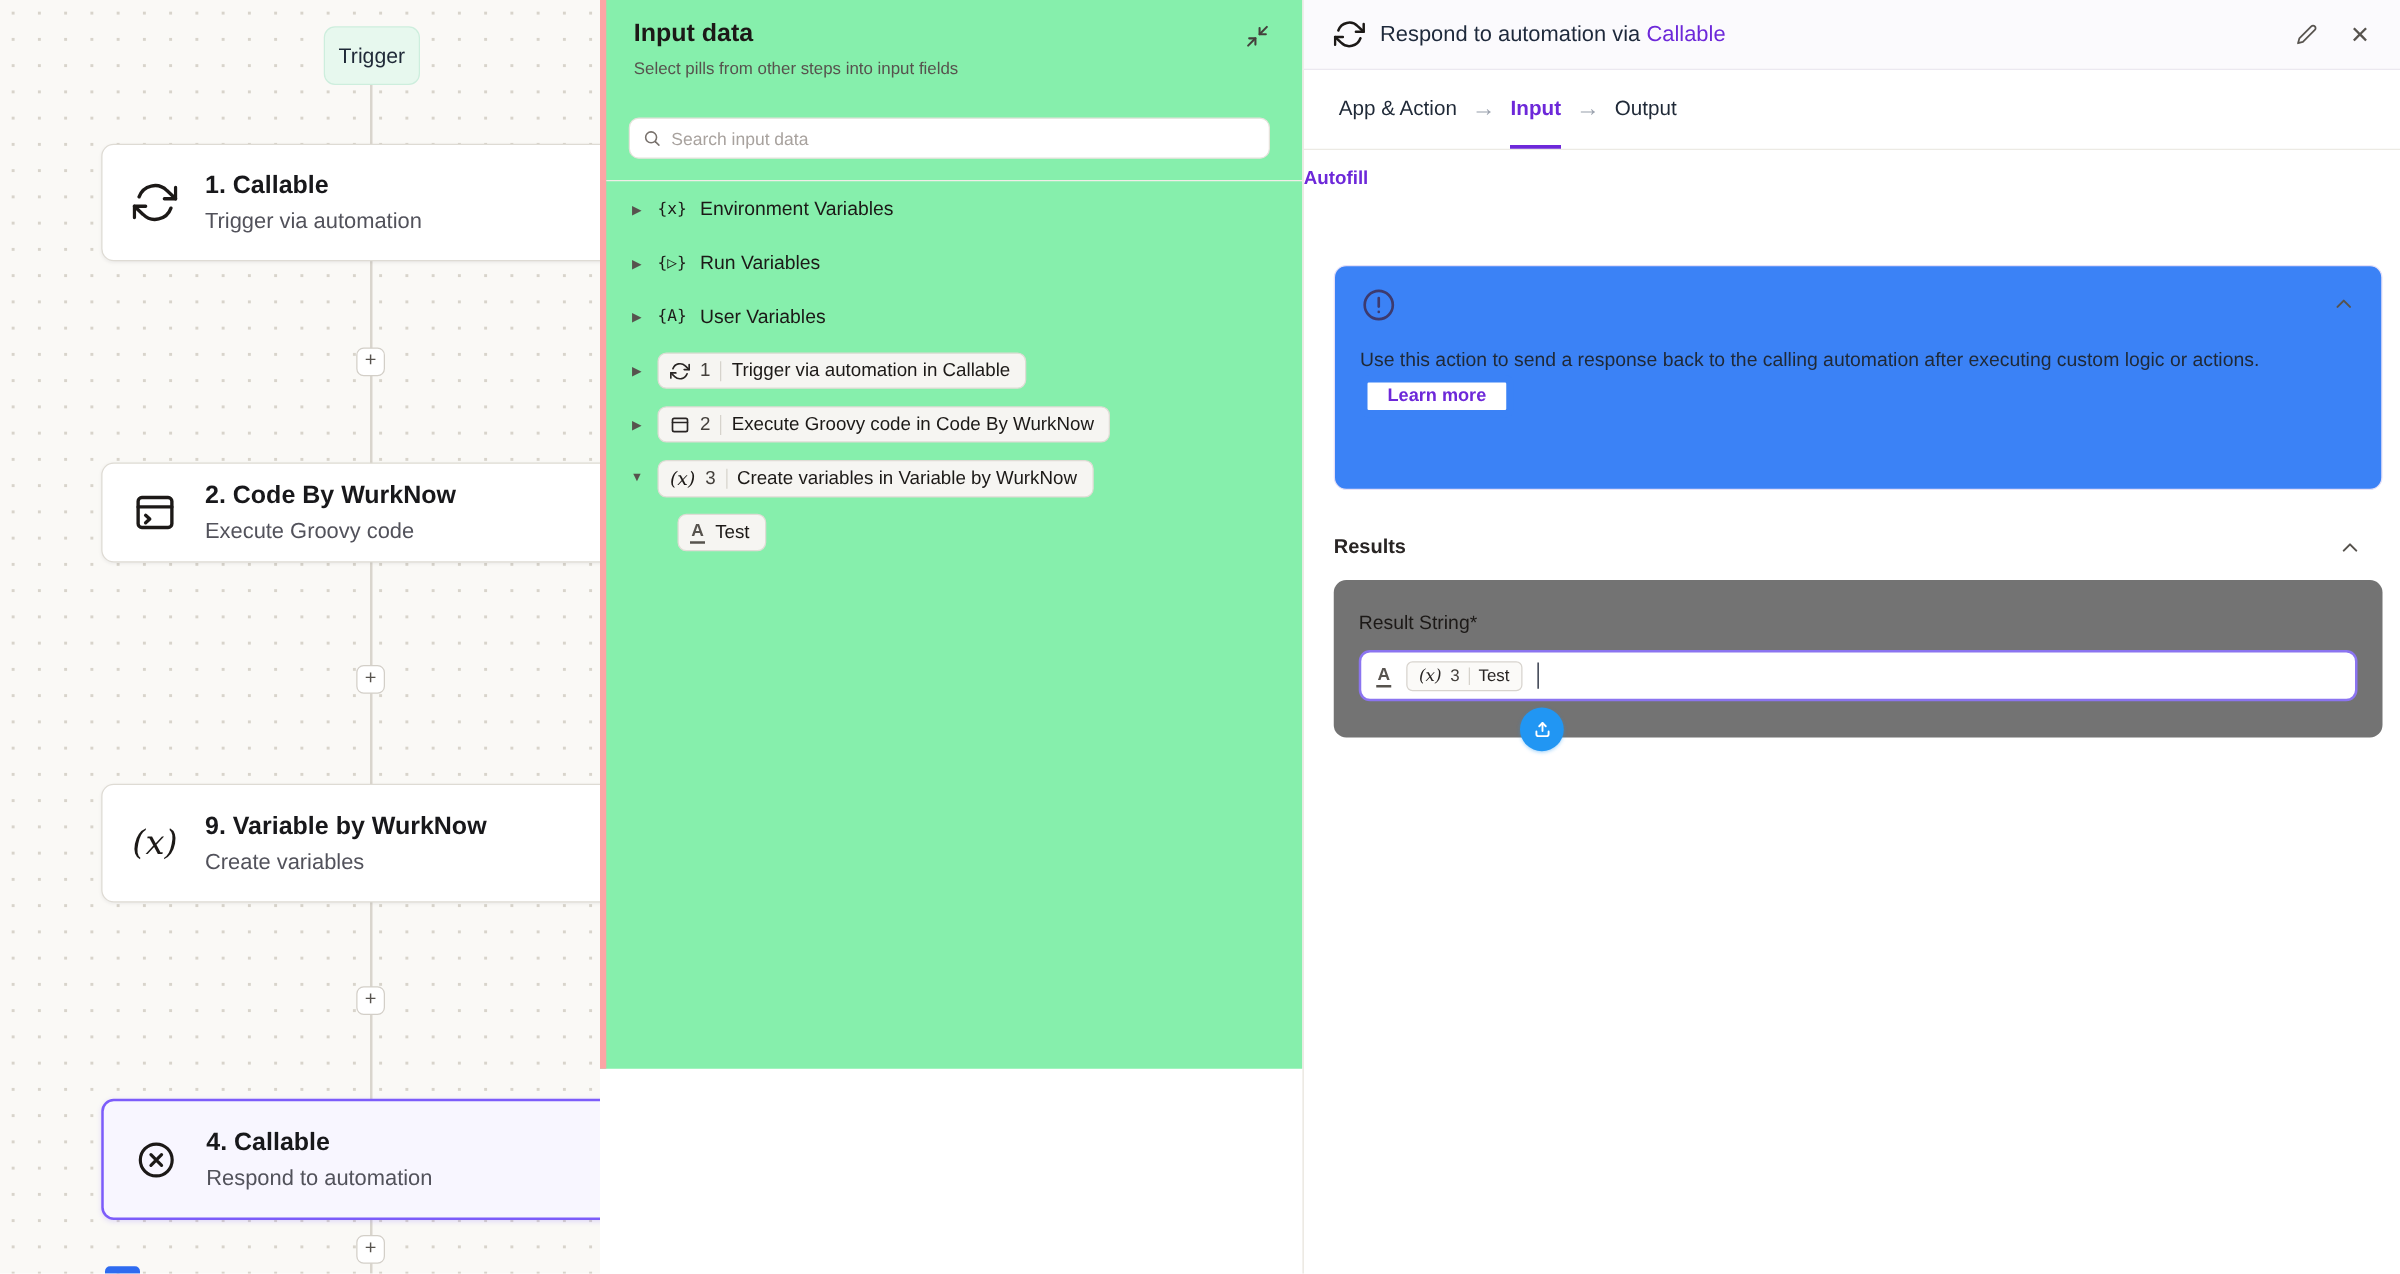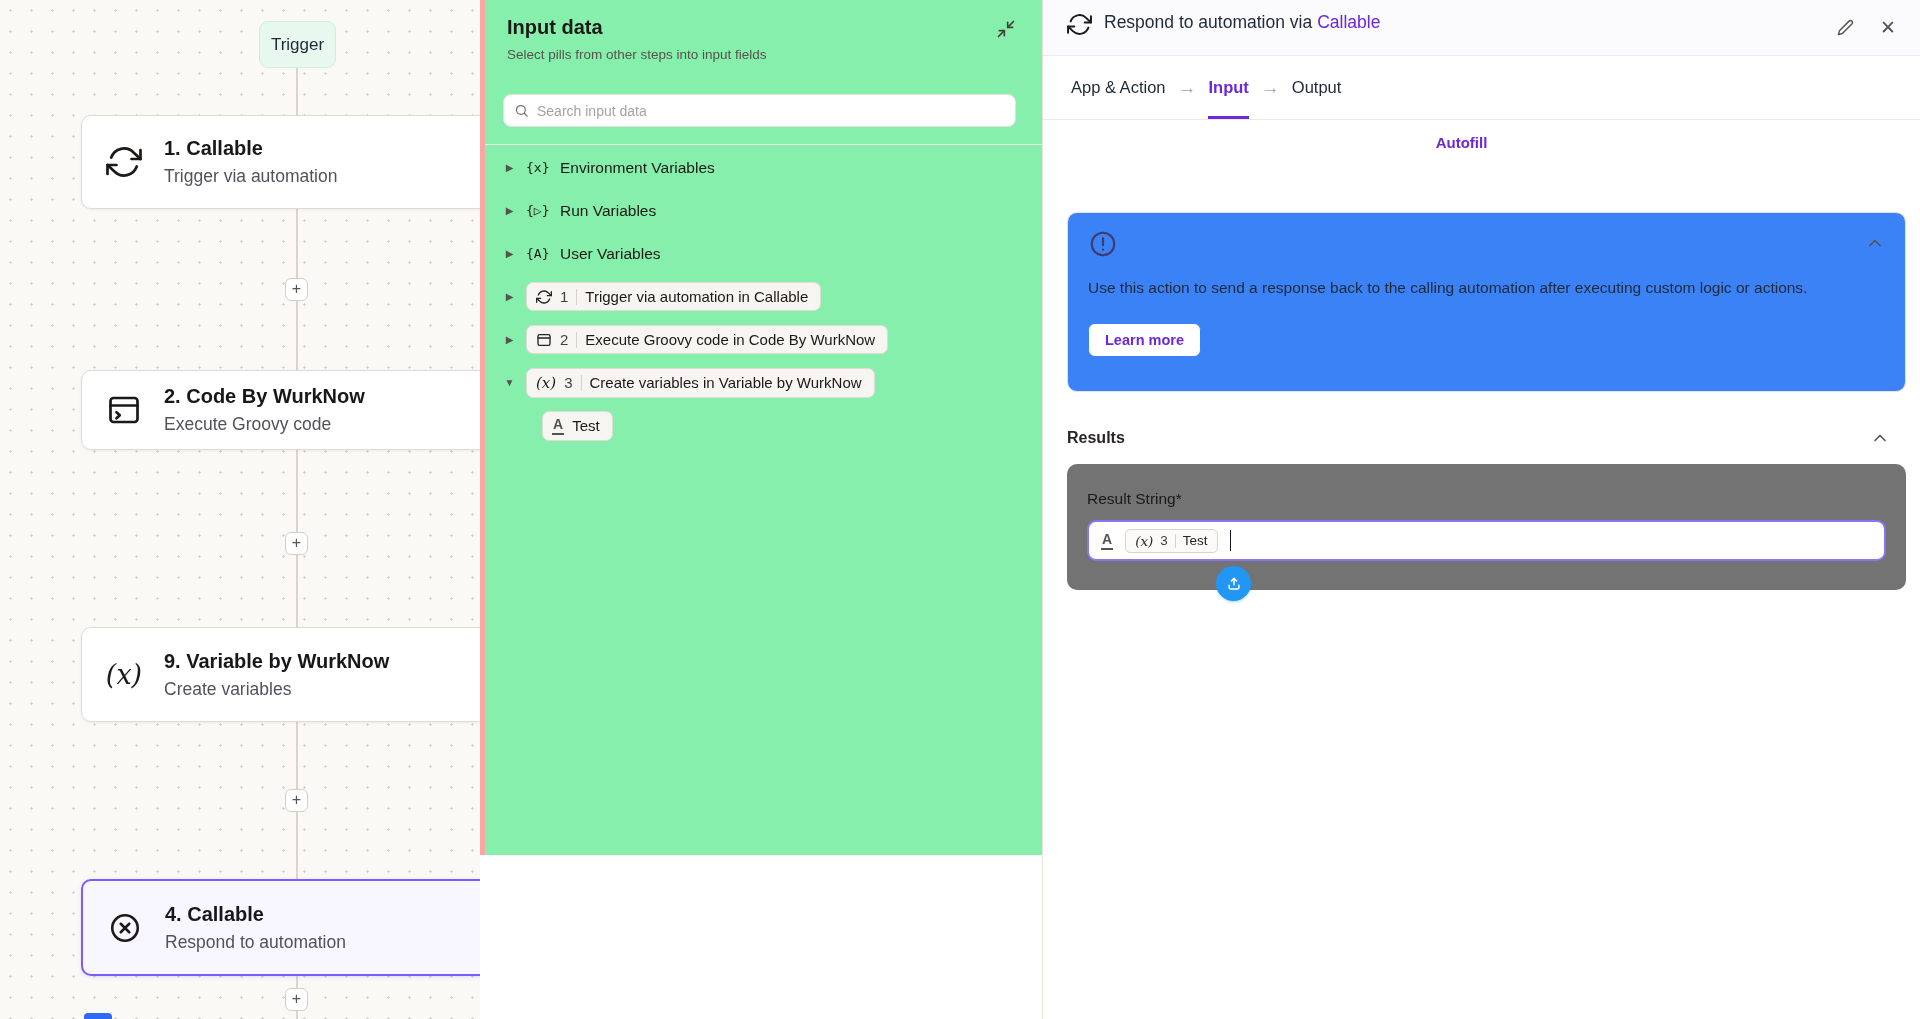"Respond to automation via Callable" .cp-header { align-items: none -> center }
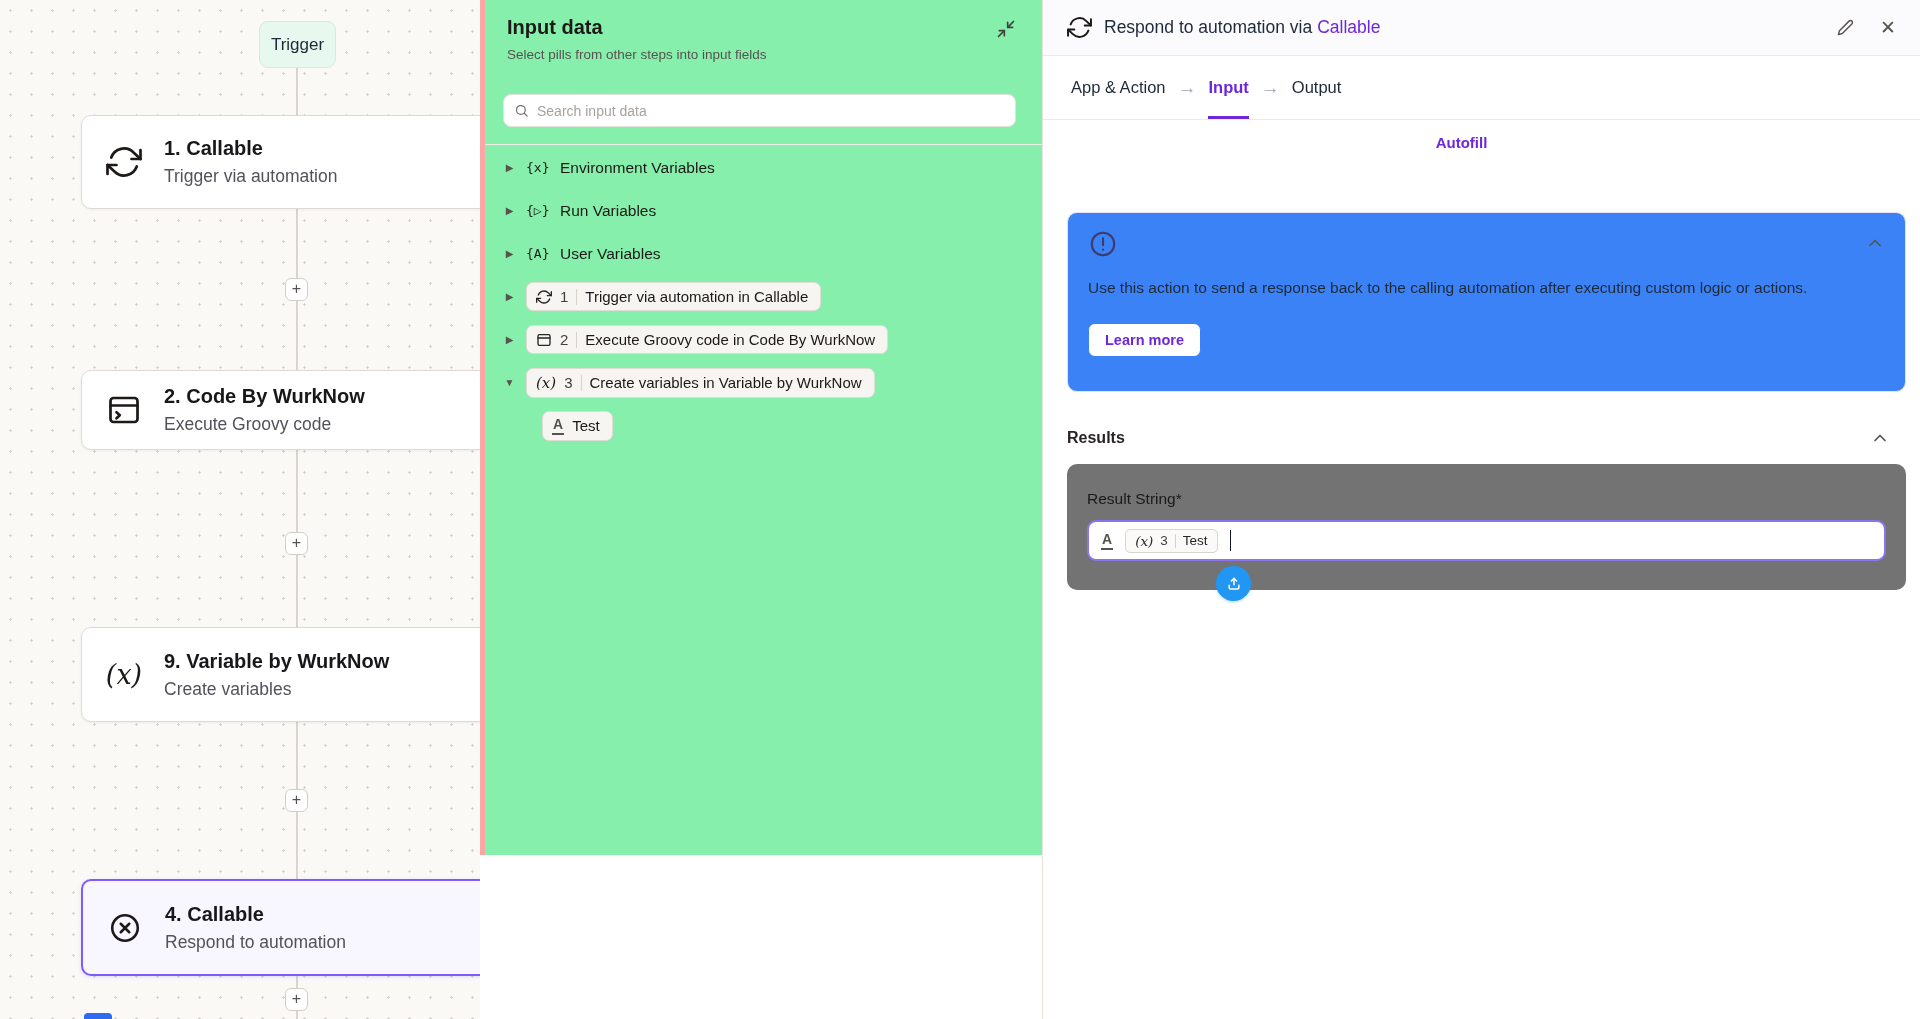"Autofill" .autofill-row { justify-content: center -> flex-start }
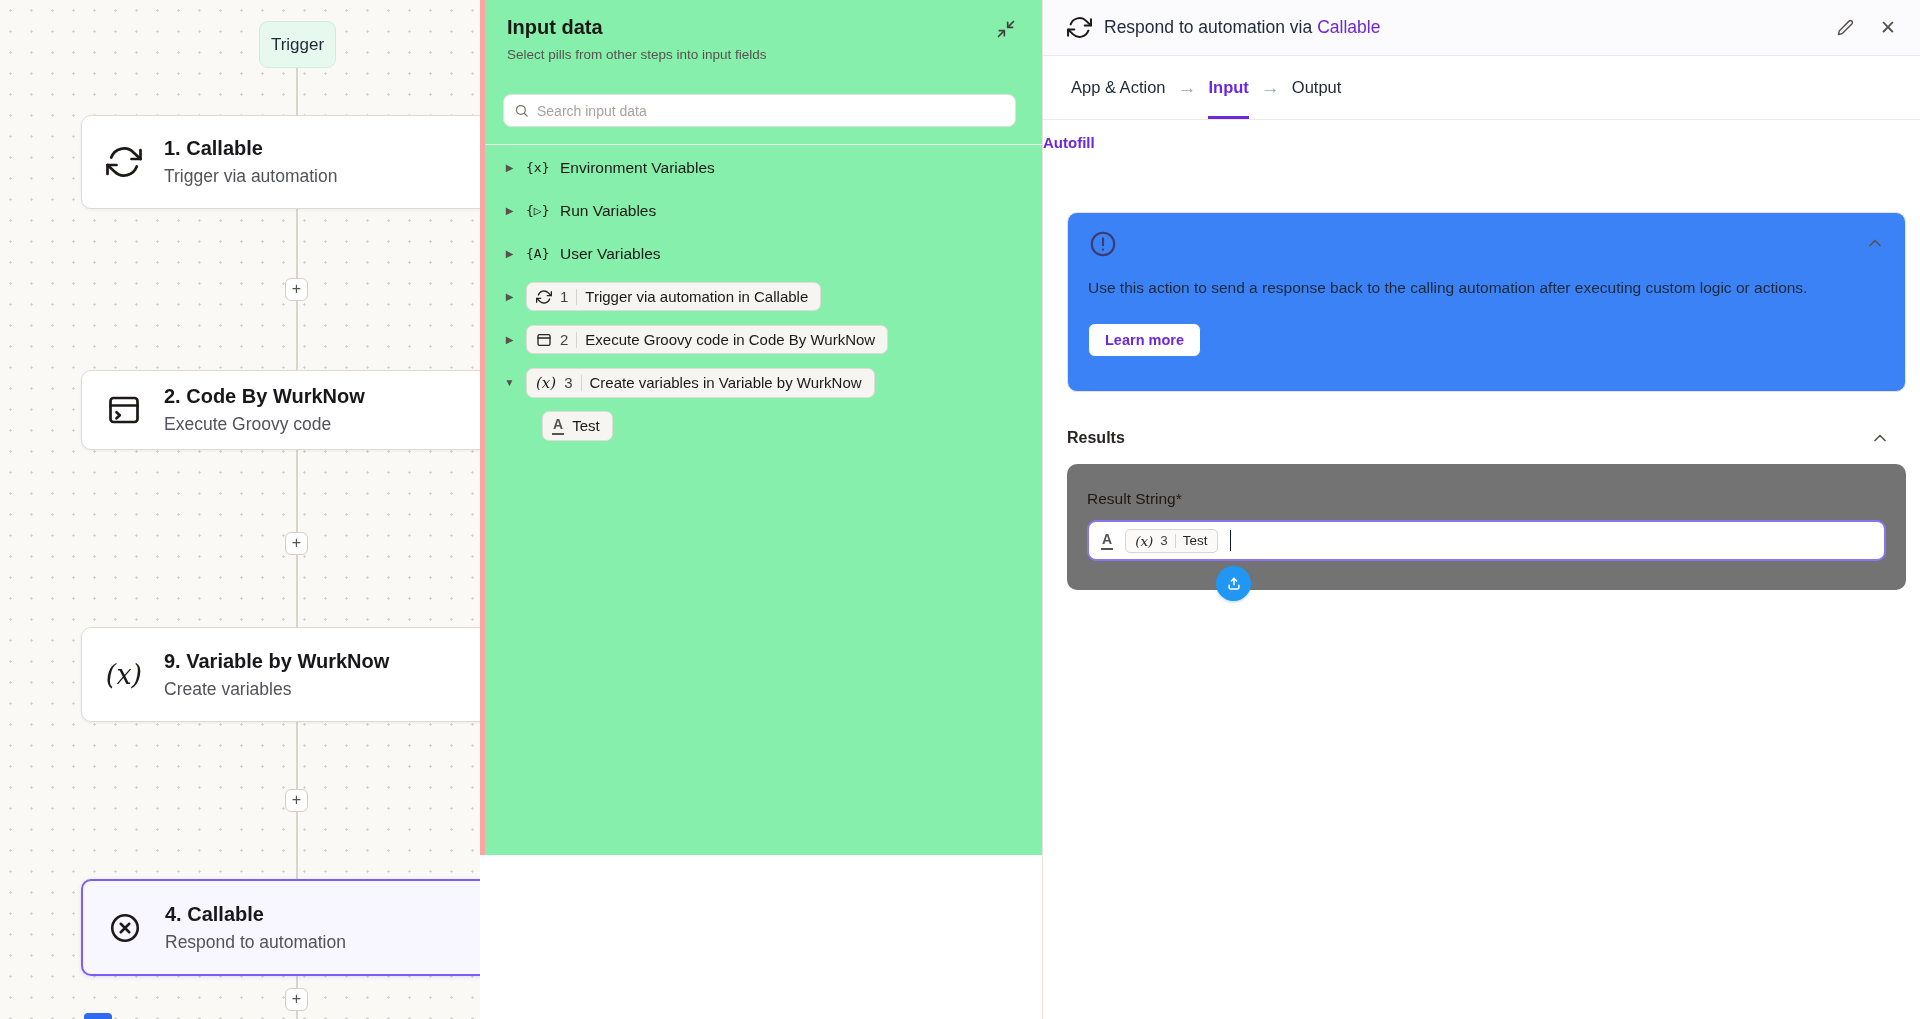"Learn more" .learn-more { border: 1px solid #3b82f6 -> 6px solid #3b82f6; margin-top: 24px -> 0 }
